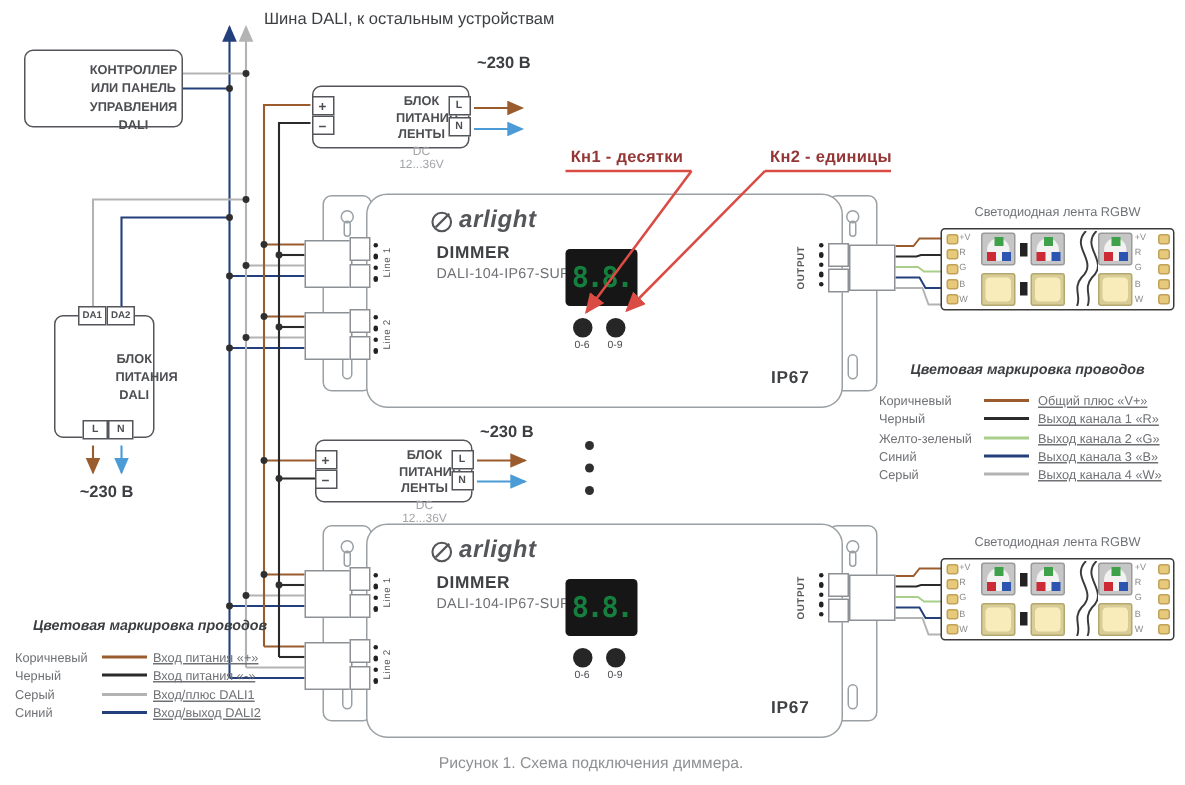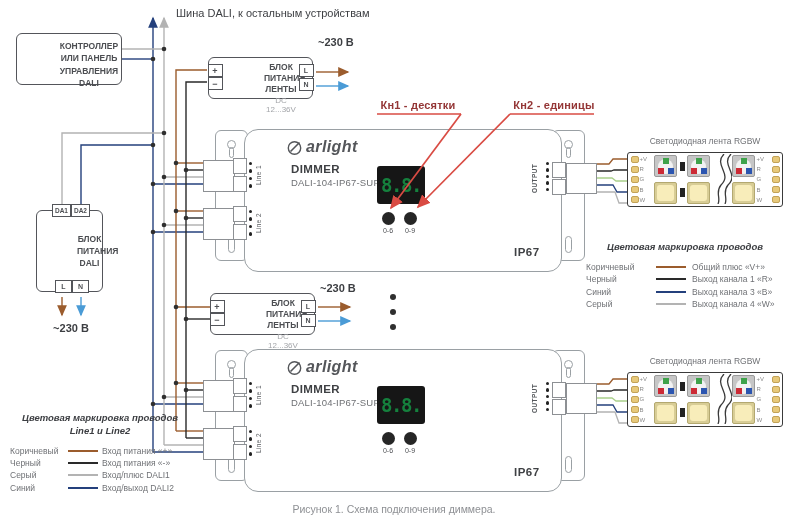"Общий плюс «V+»" .lg-desc { text-decoration: none -> underline }
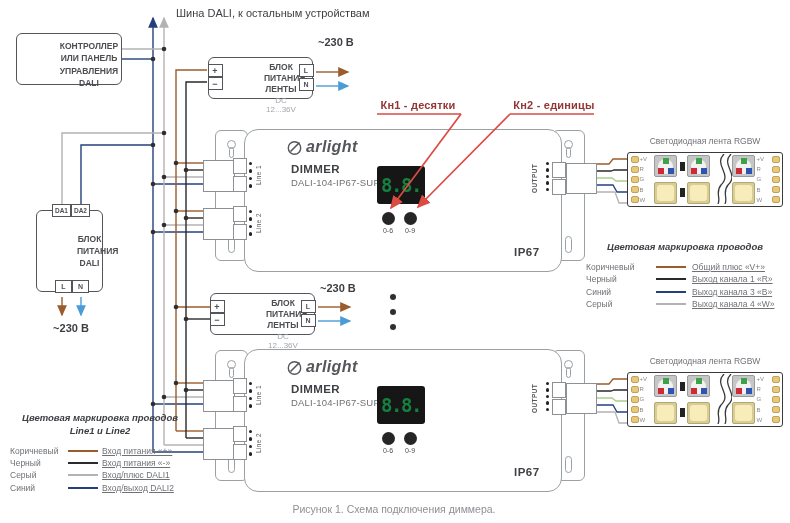"Желто-зеленый" div.lg-row { html: none -> <div> <span>Желто-зеленый</span> <span> <span></span> </span> <span>Выход канала 2 «G»</span> </div> }
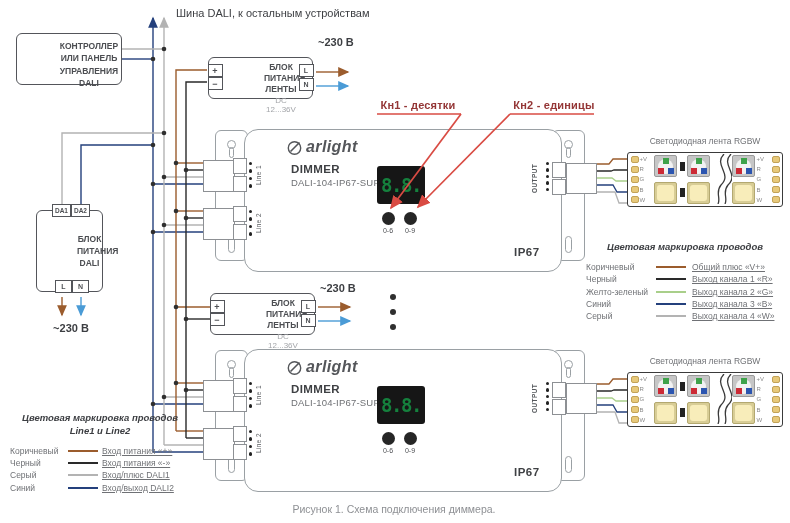"Line1 и Line2" div { html: <div>Line1 и Line2</div> -> none }
